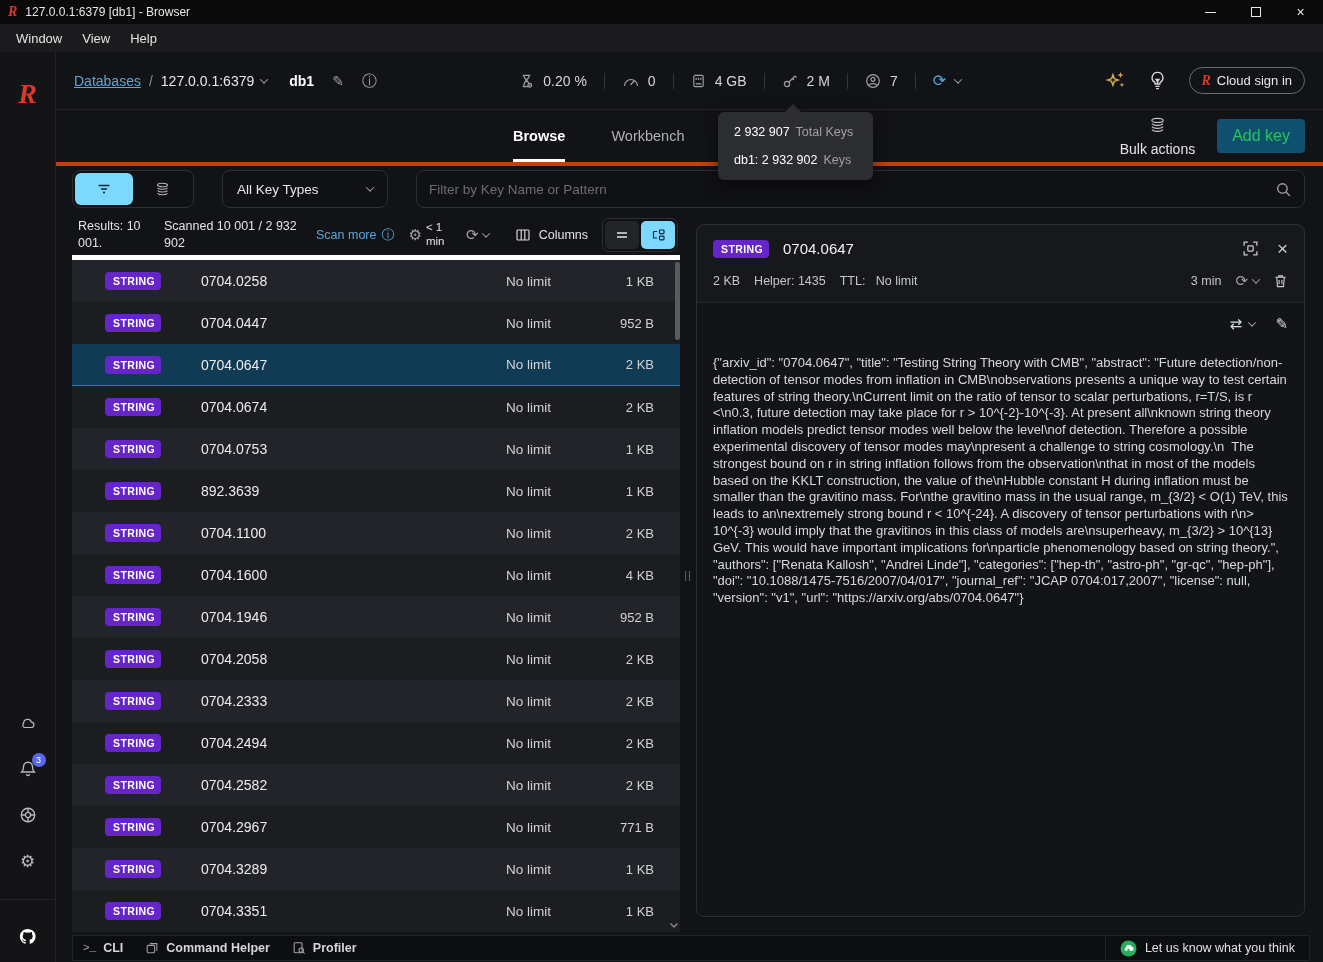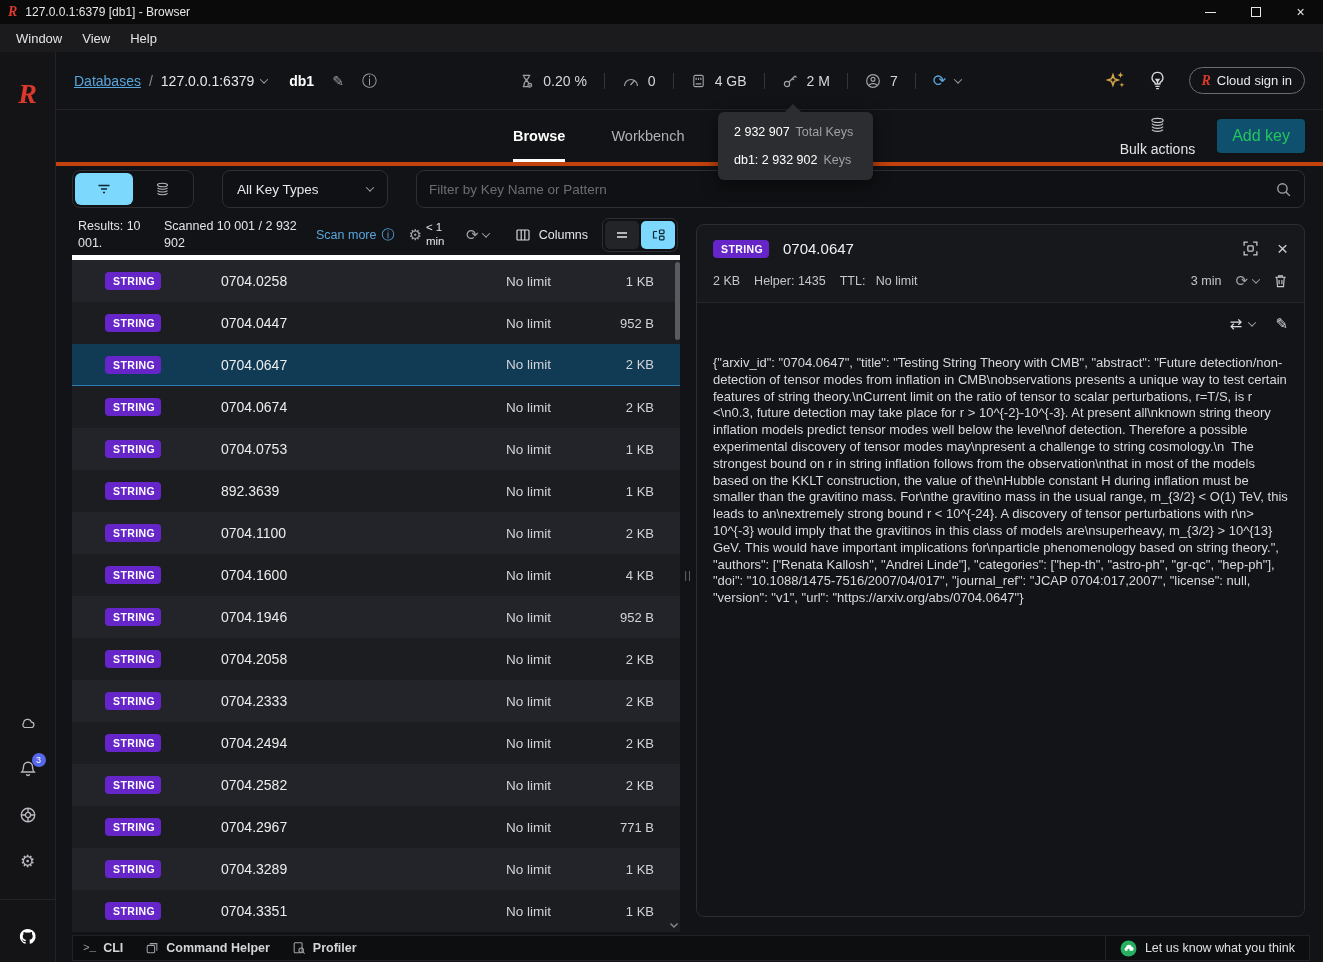"0704.0258" .kname { margin-left: 60px -> 40px }
